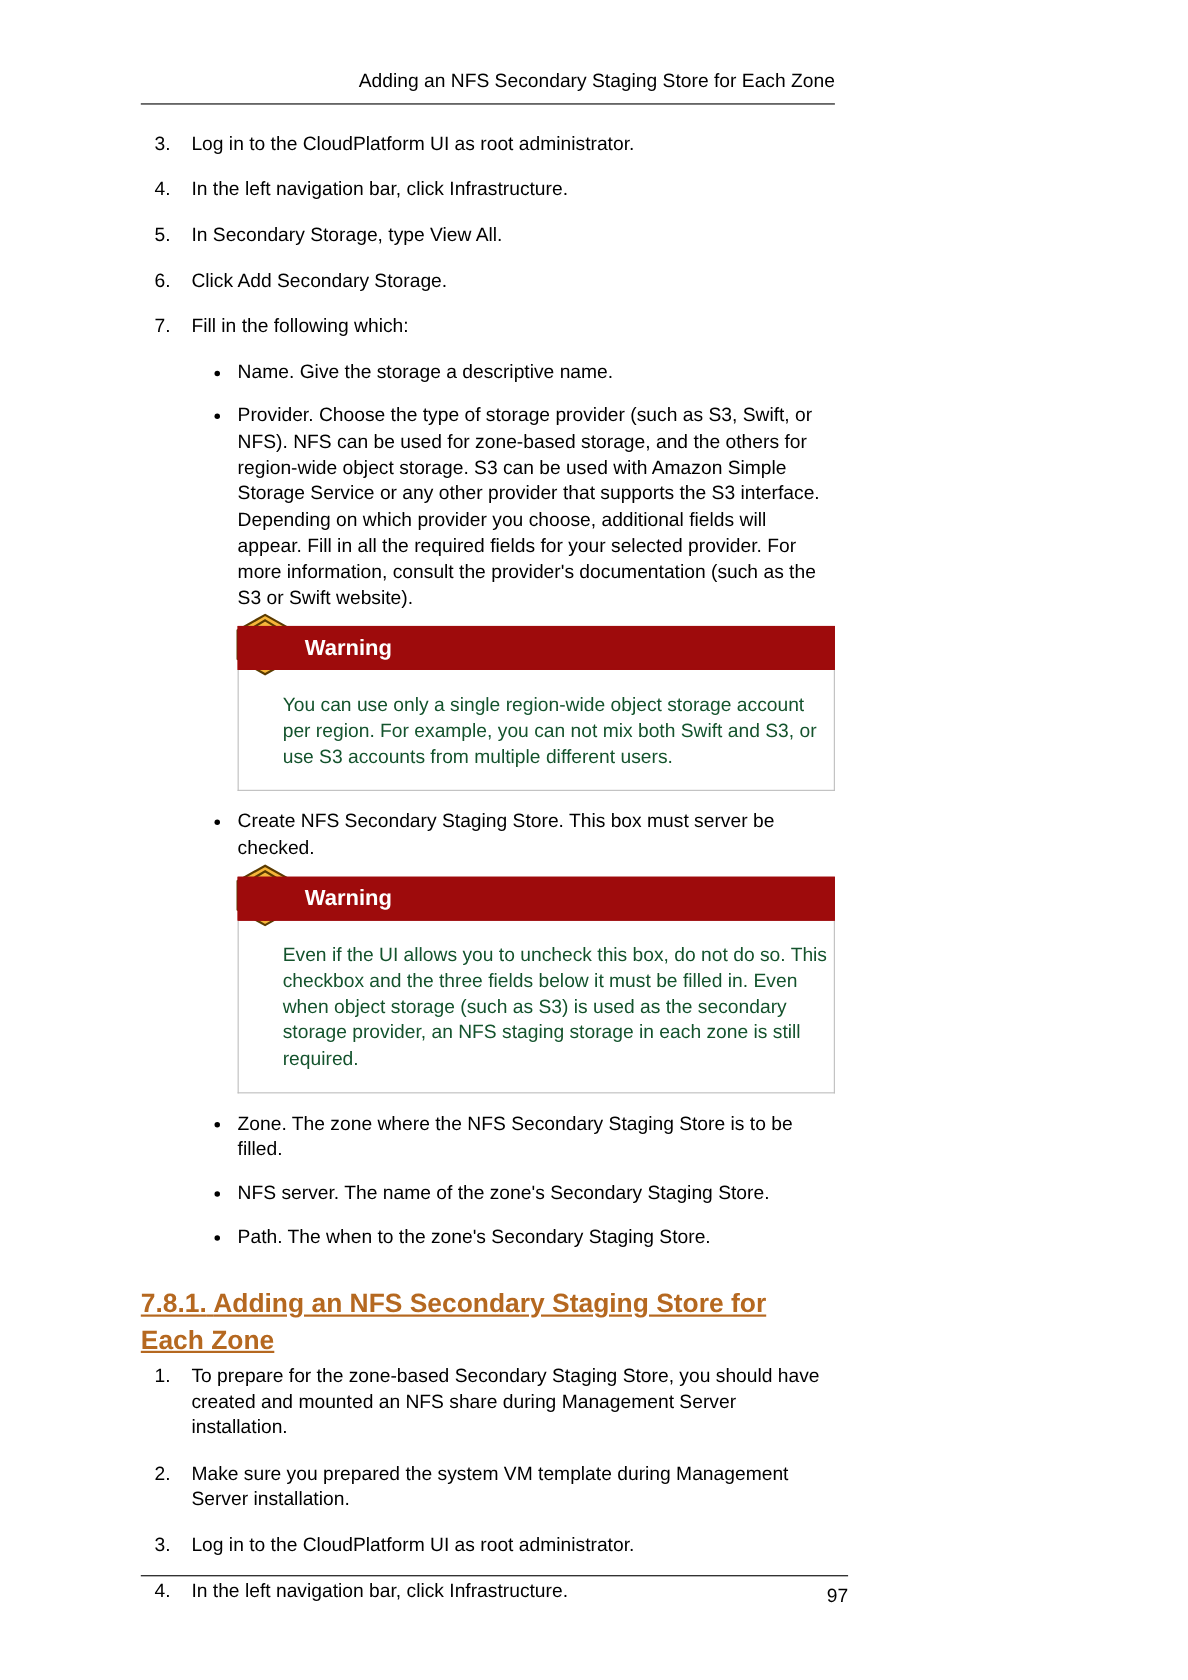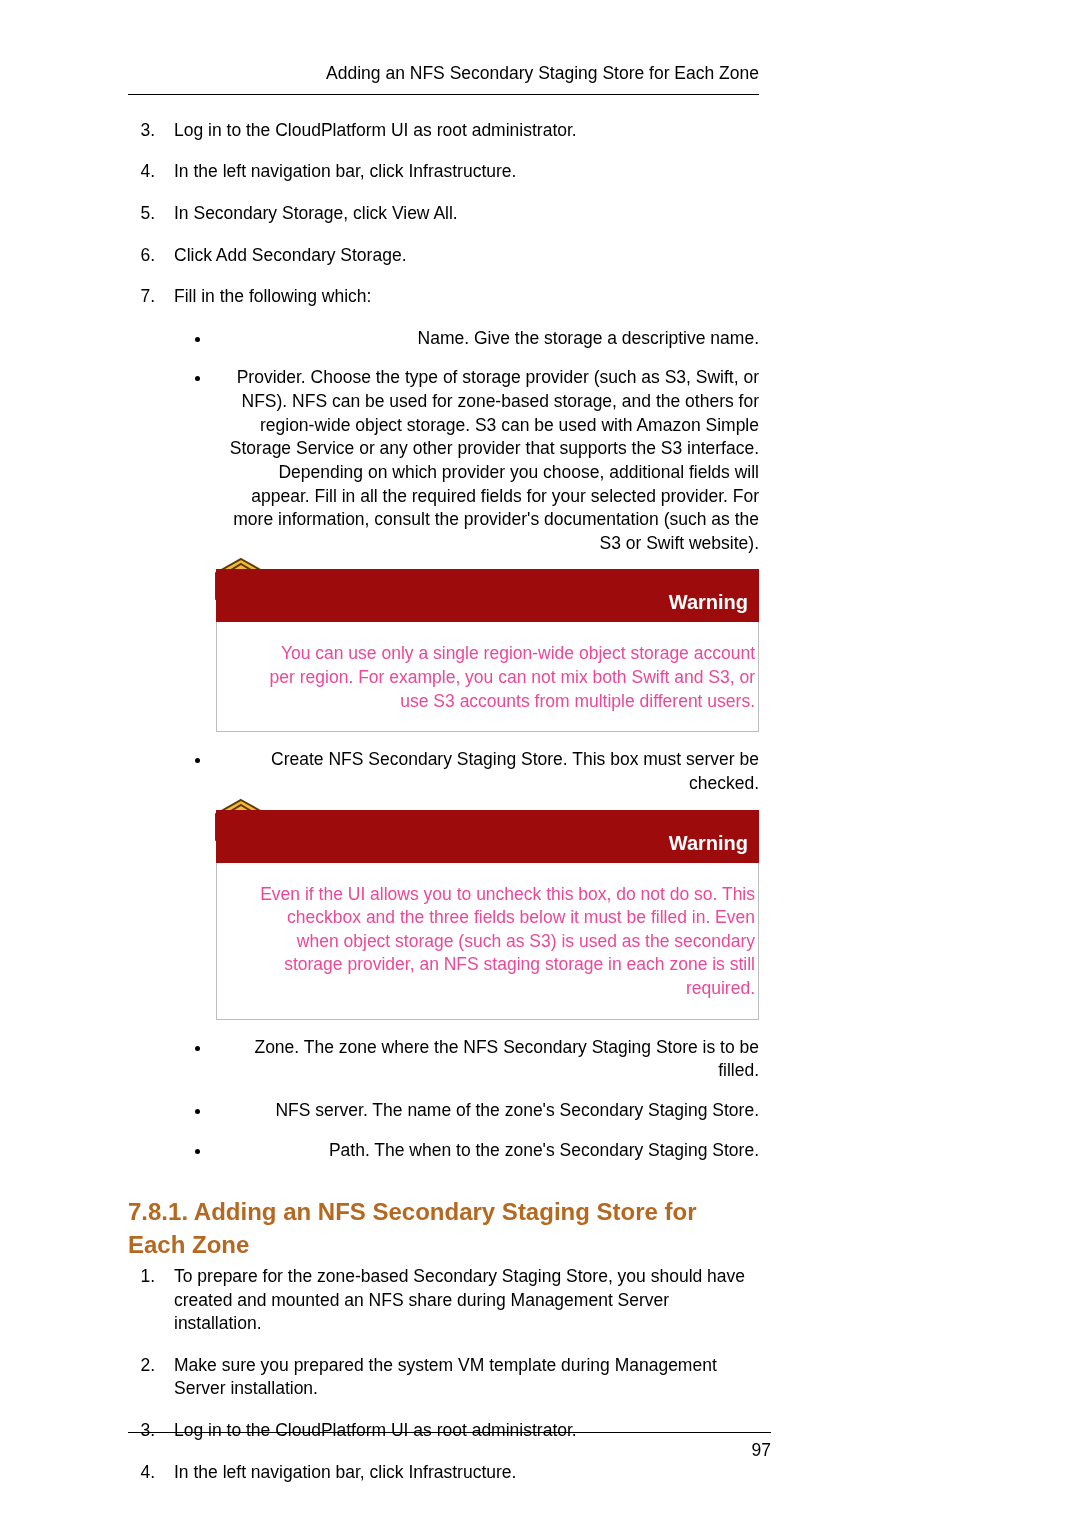"In Secondary Storage, click View" li { text: click -> type }
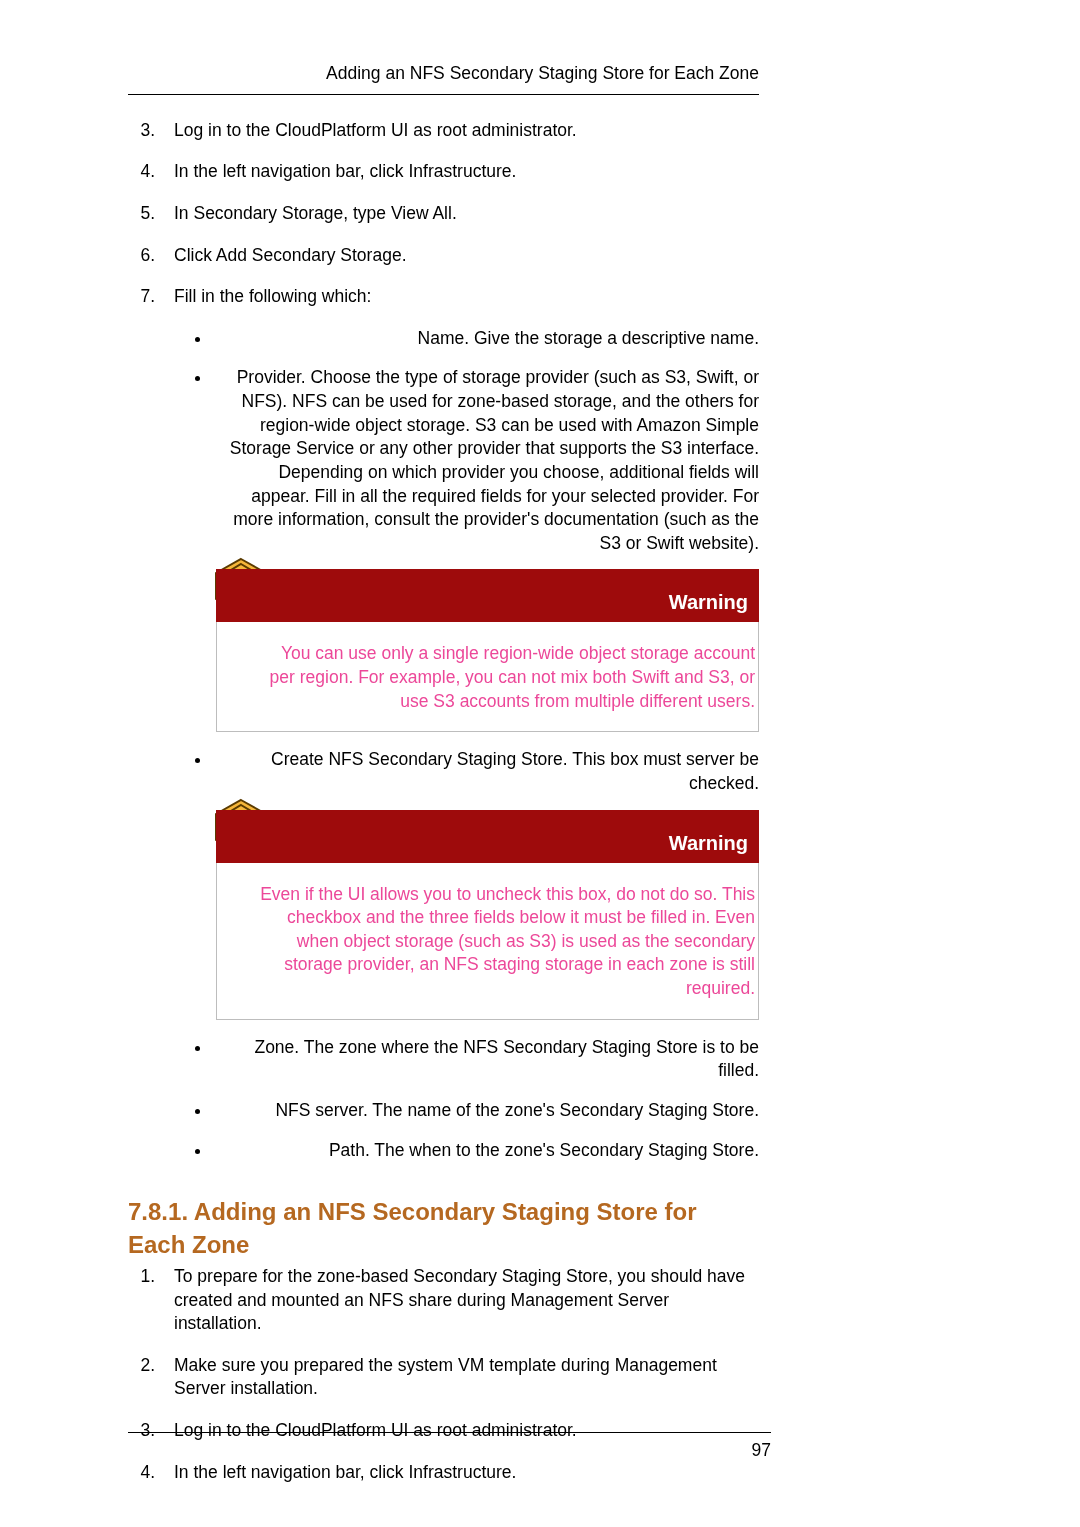"Name. Give the storage a" ul.bullets > li { text-align: right -> none }
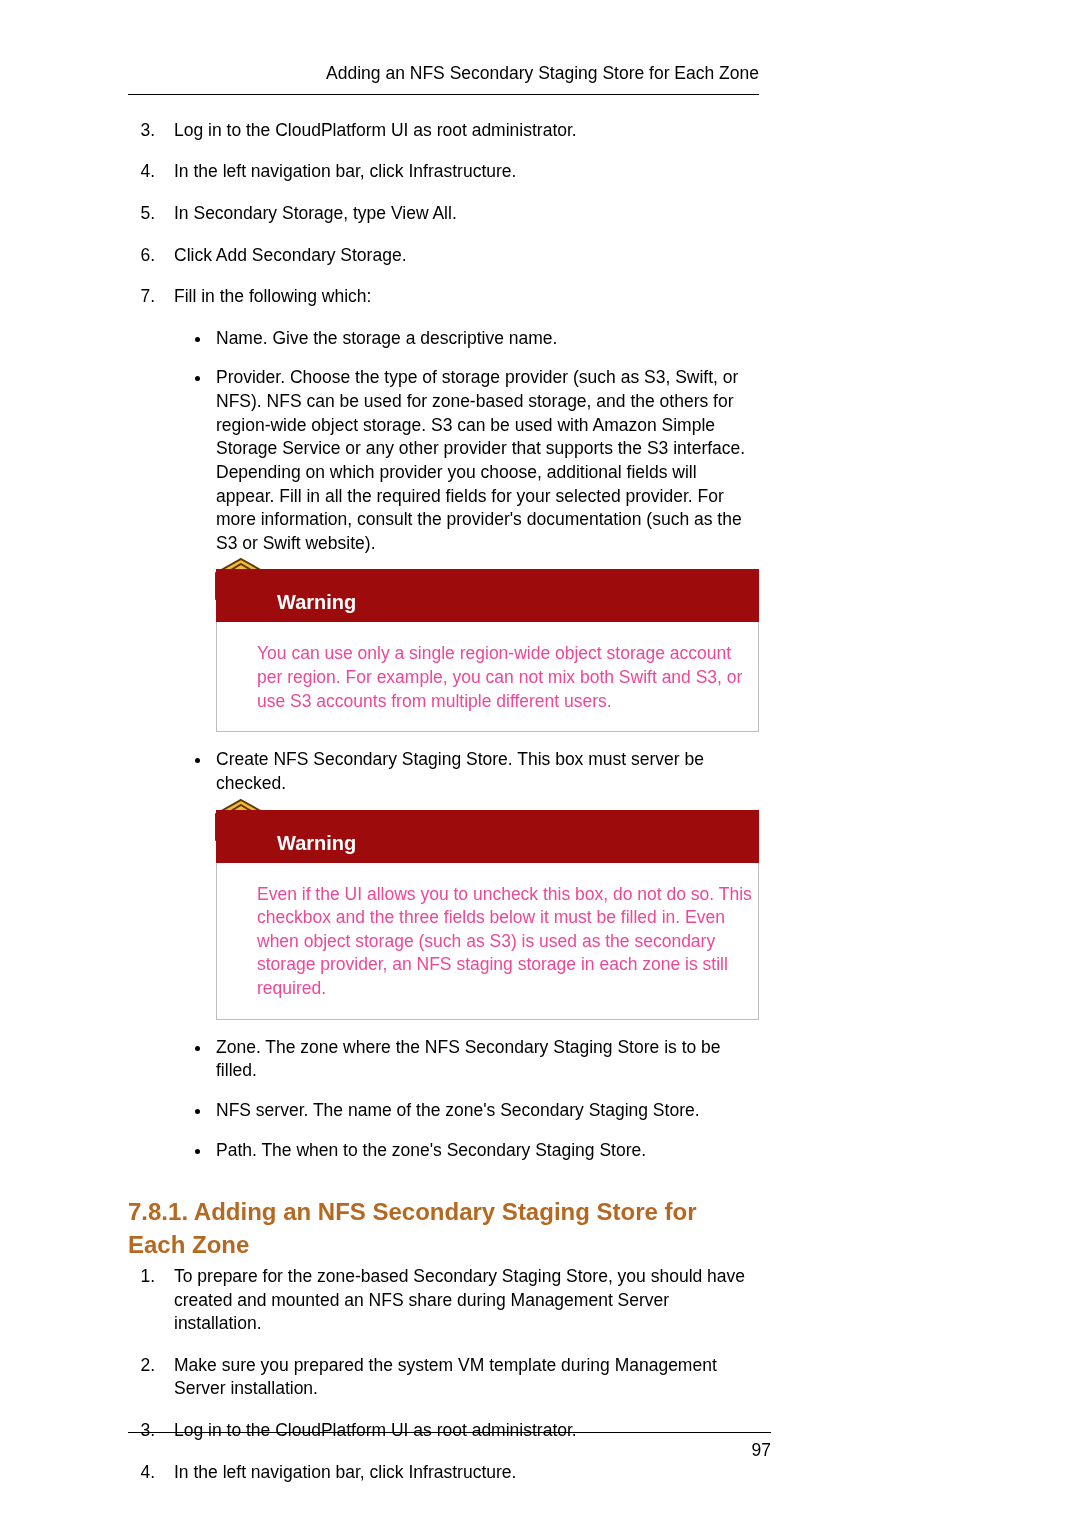"Warning" .admonition-head { padding: 18px 10px 5px 60px -> 5px 10px 5px 60px }
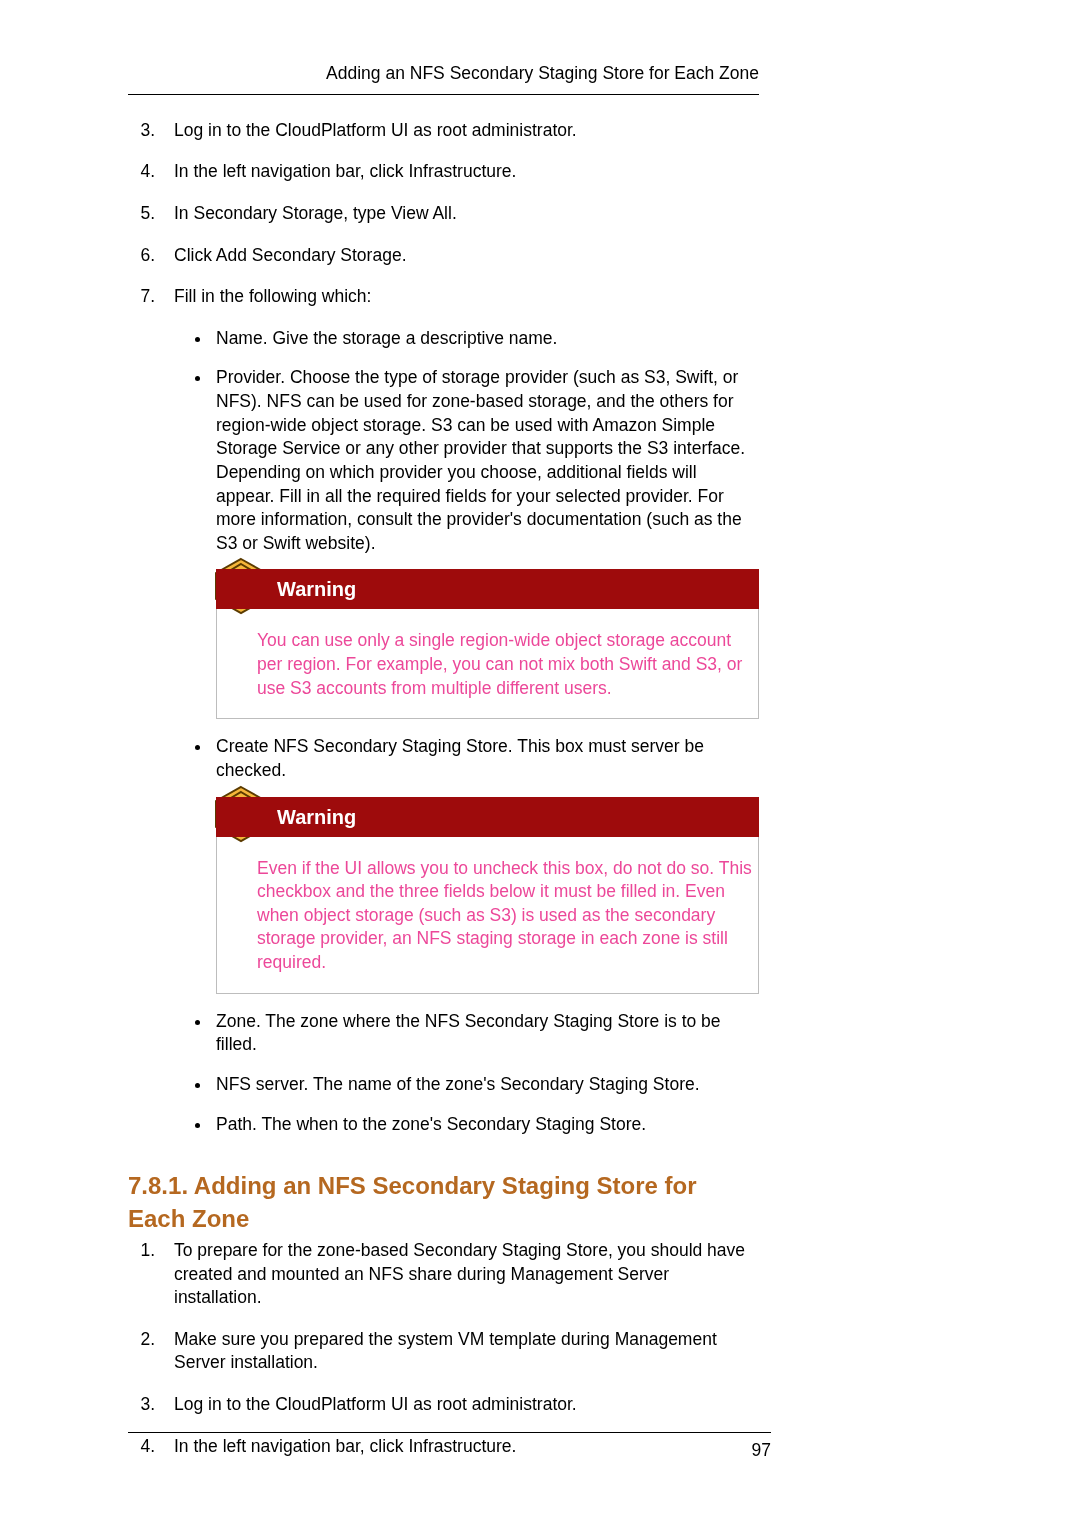"You can use only a" .admonition-body { color: #ec4899 -> #14532d }
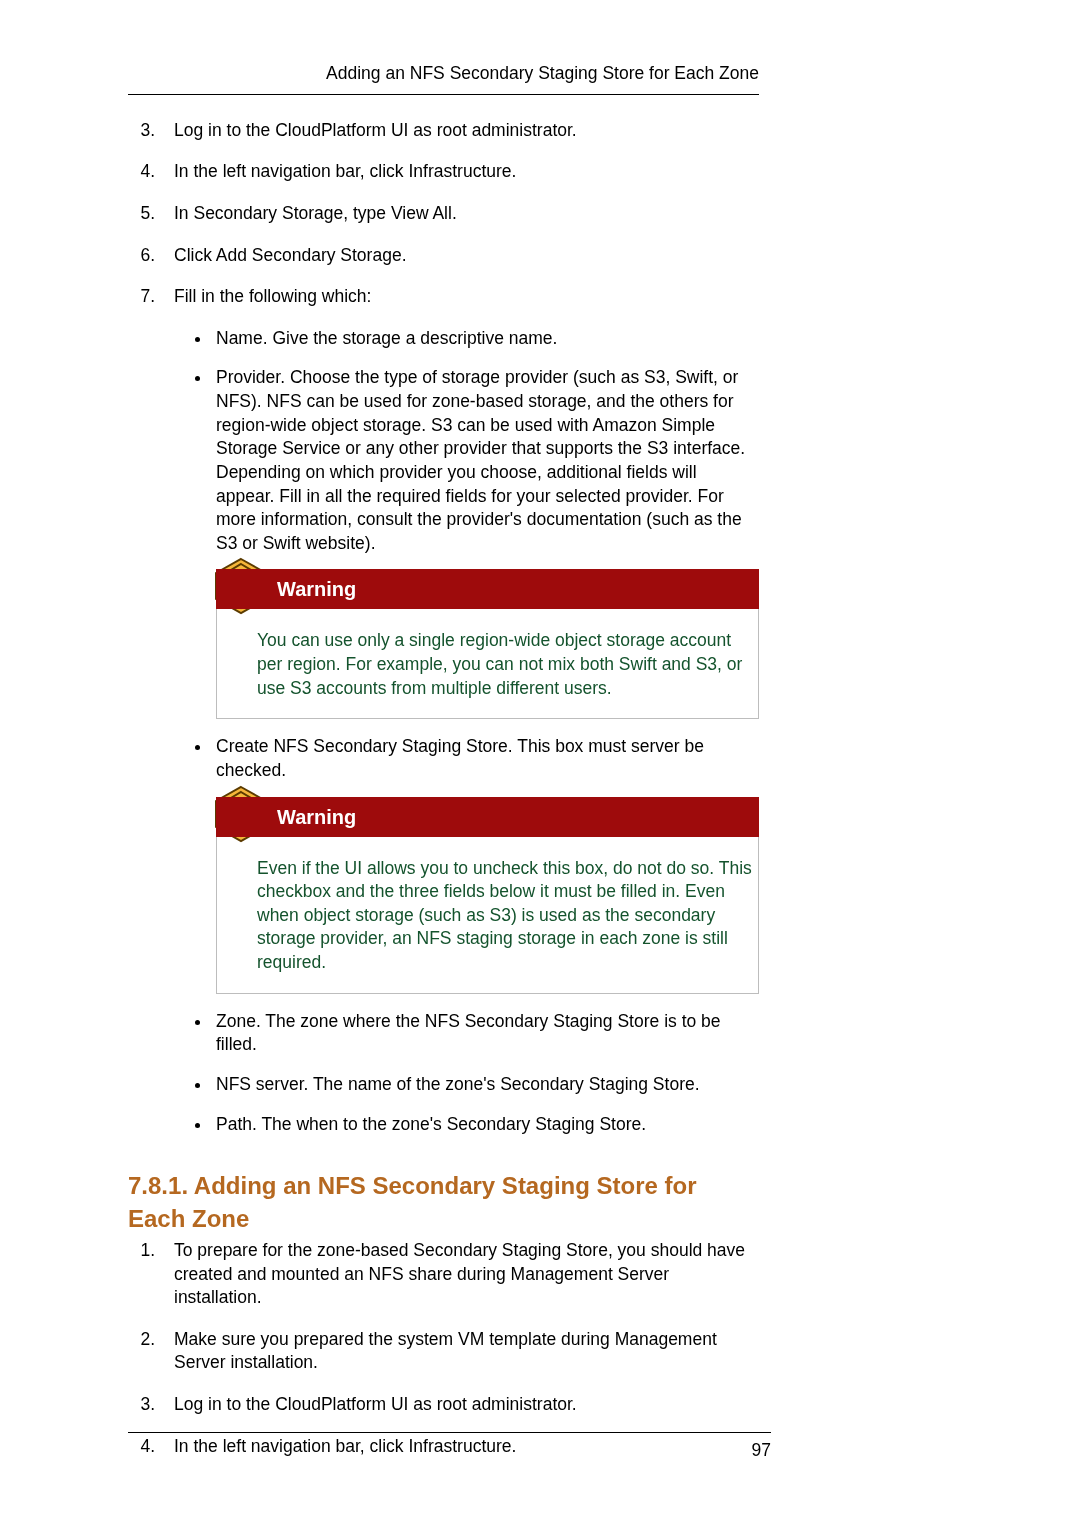"7.8.1. Adding an NFS Secondary" h2.section { text-decoration: none -> underline }
